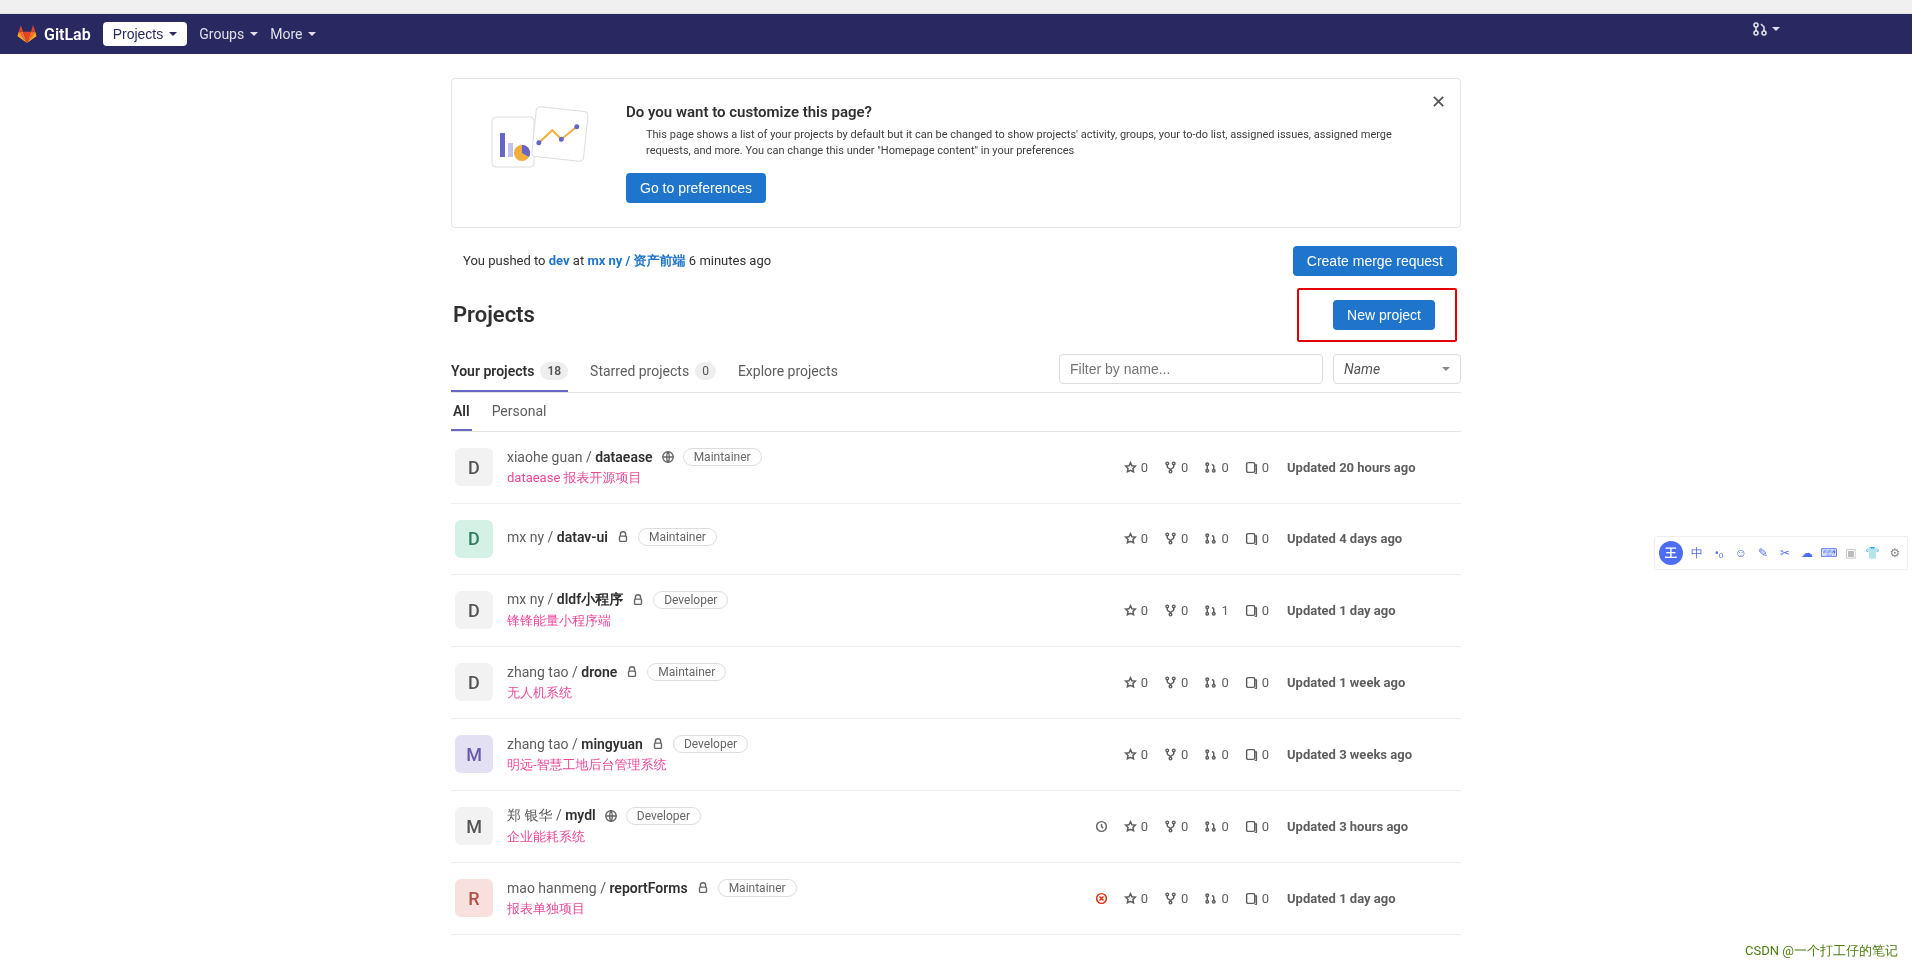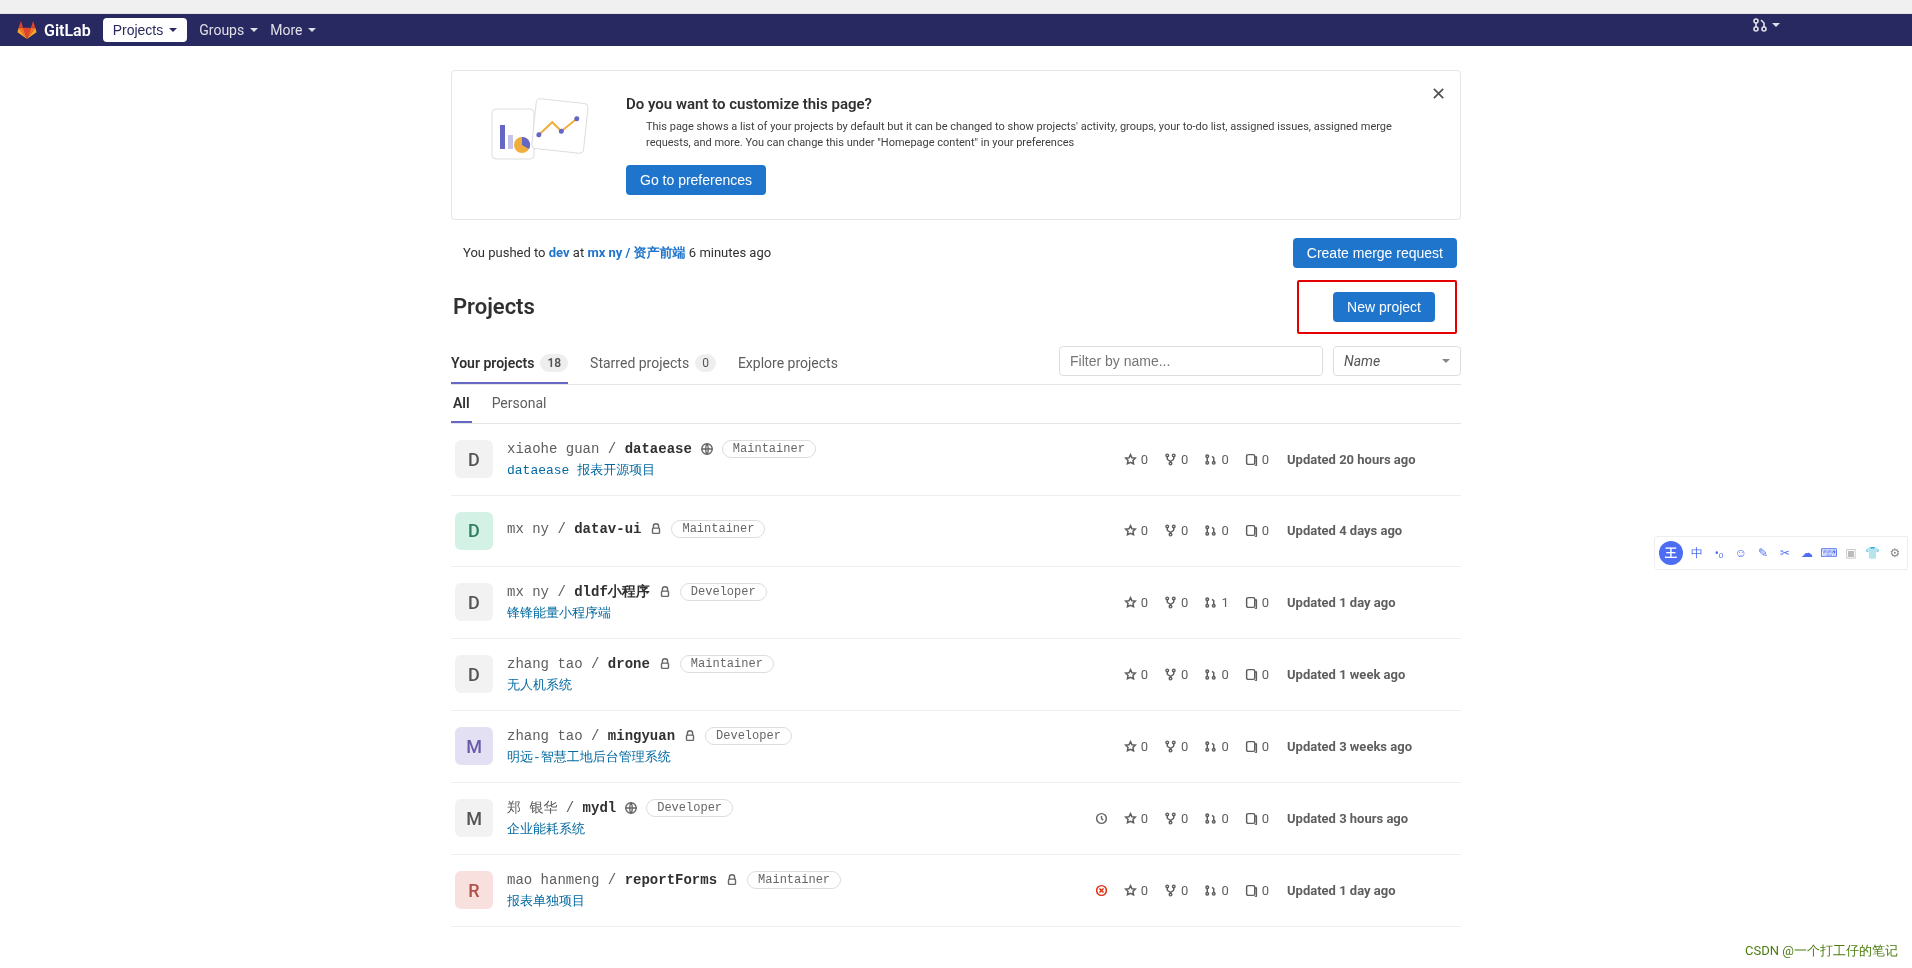"GitLab" .navbar { height: 32px -> 40px }
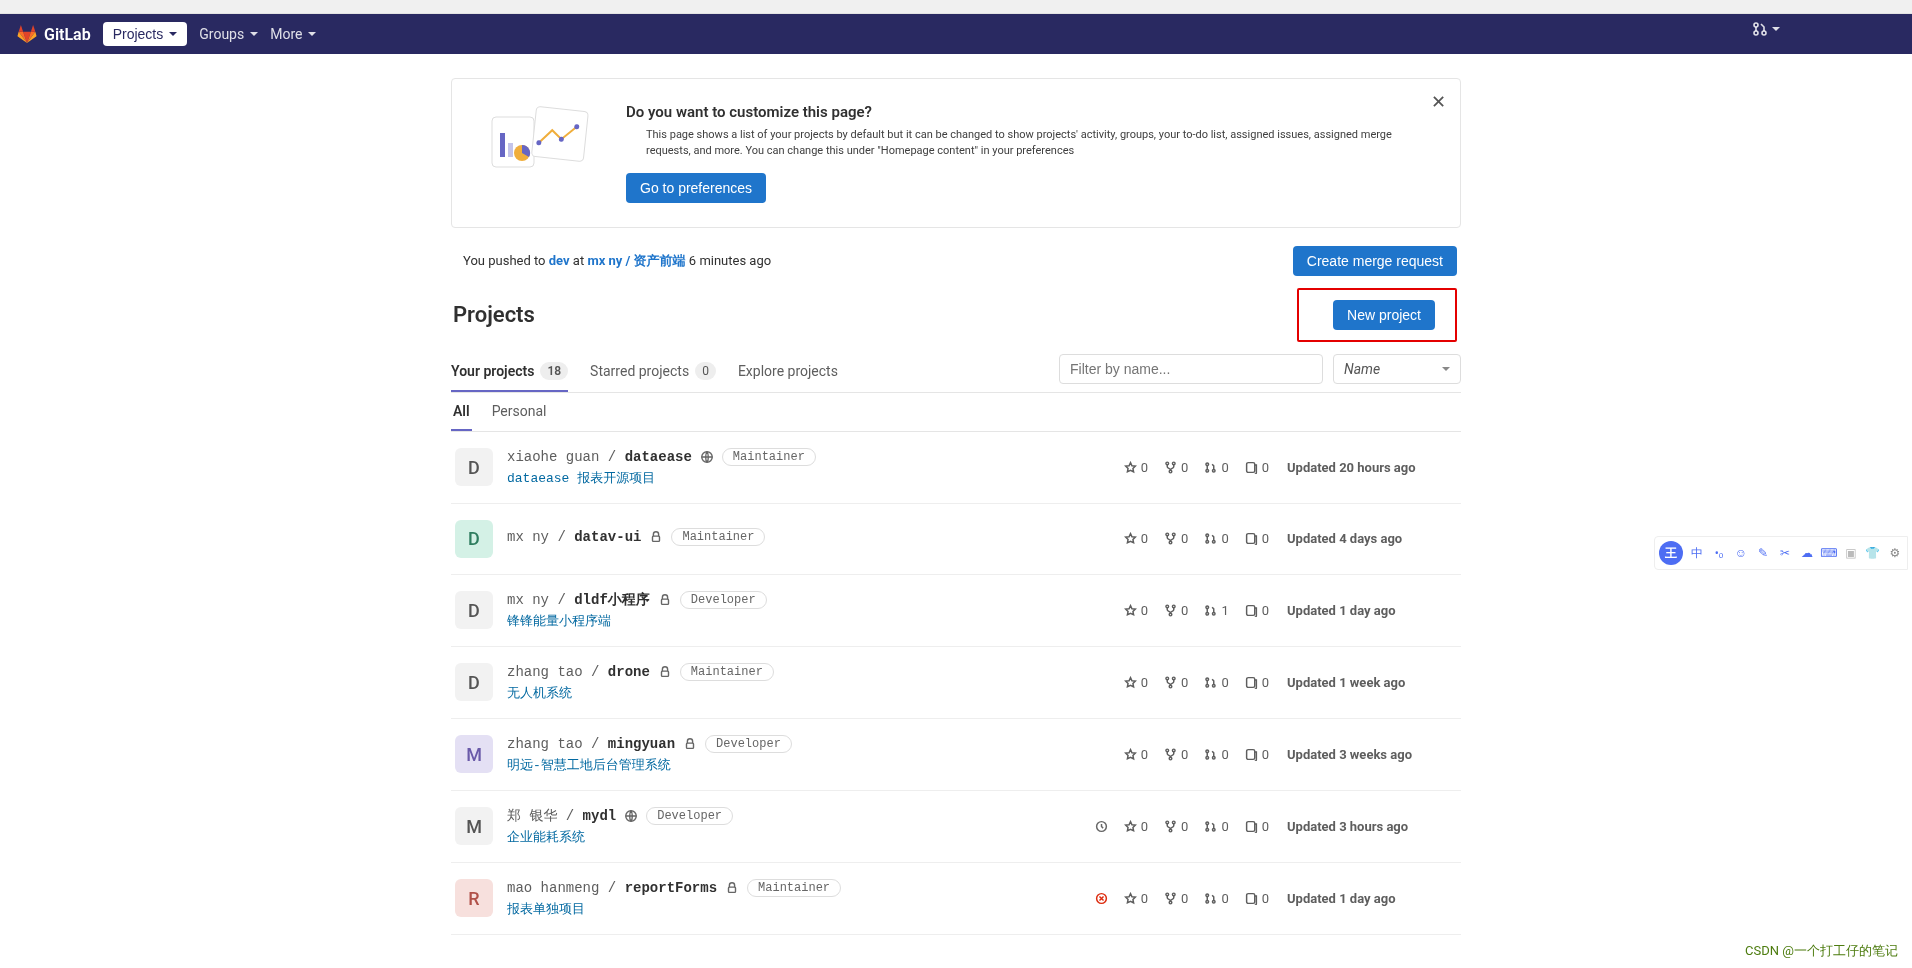"xiaohe guan / dataease" .proj-main { font-family: Liberation Mono, monospace -> none }
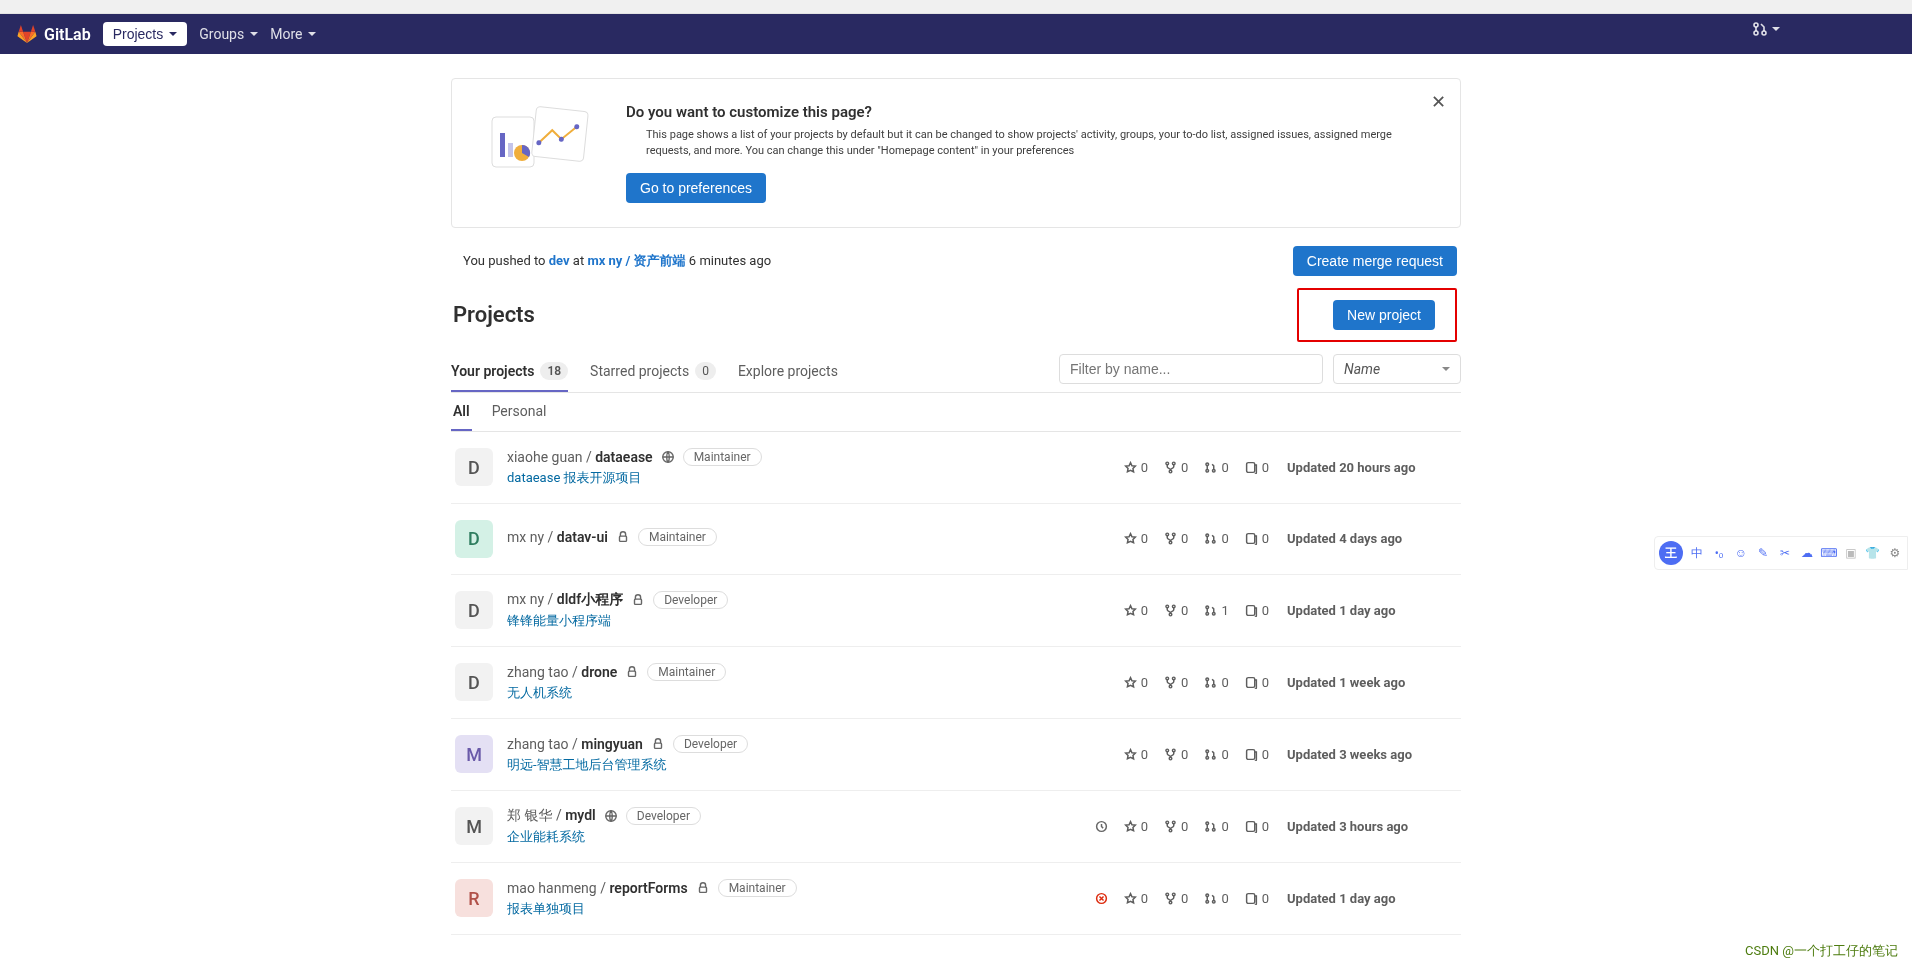"dataease 报表开源项目" .proj-desc { color: #0369a1 -> #ec4899 }
